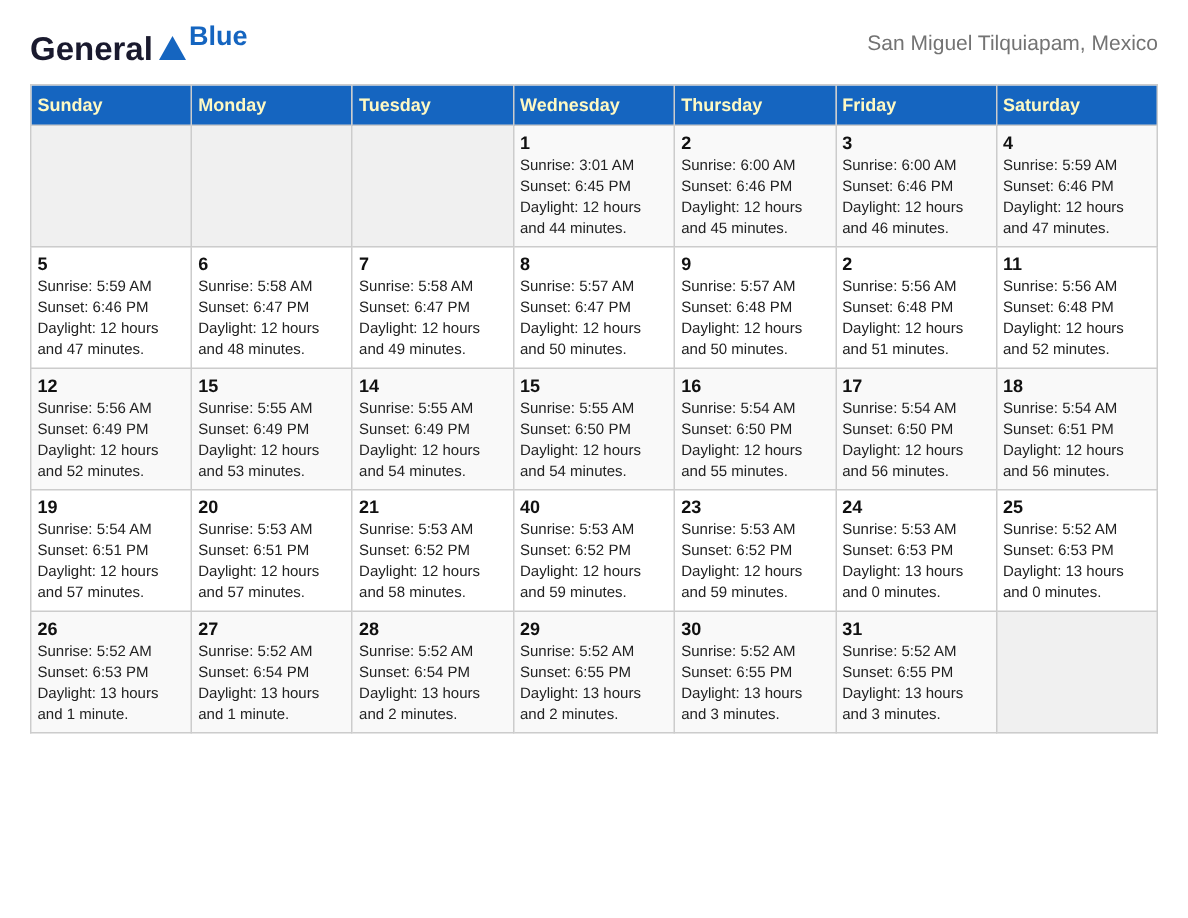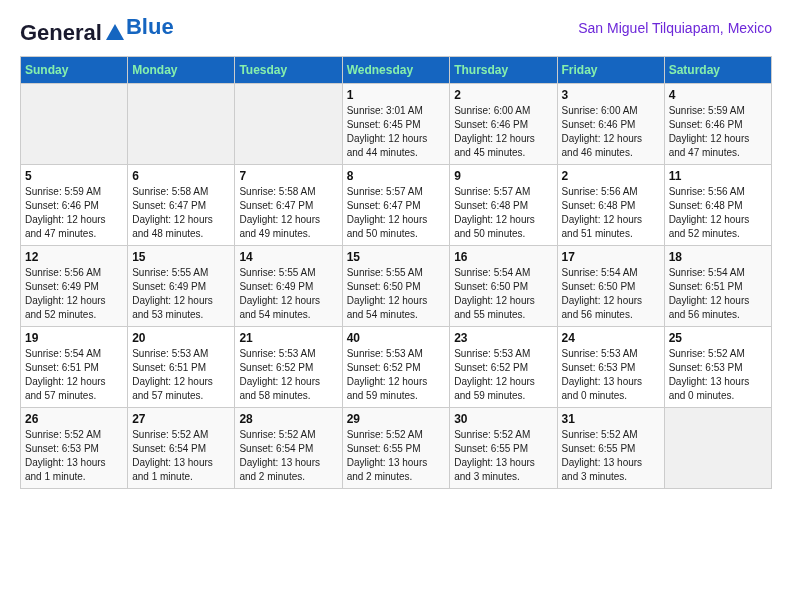"Blue" span { font-size: 22px -> 18px }
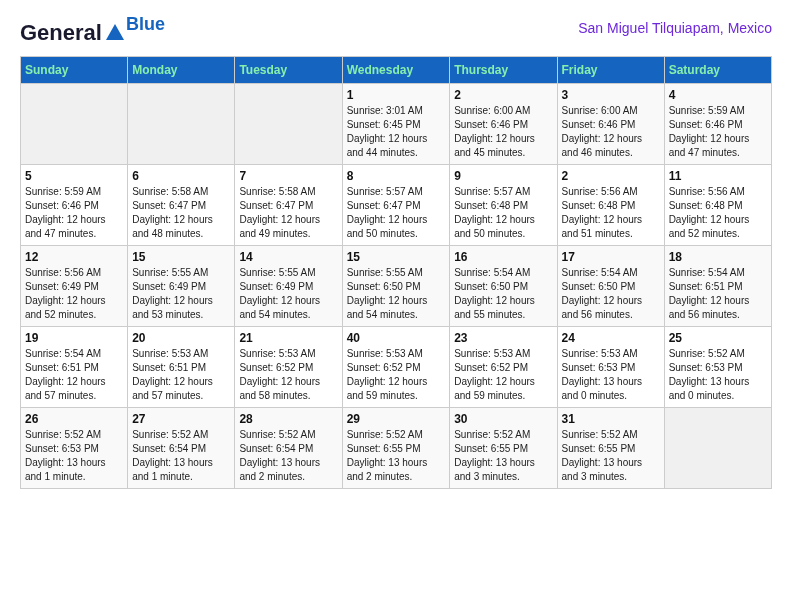"San Miguel Tilquiapam, Mexico" .calendar-subtitle { color: #6d28d9 -> #737373 }
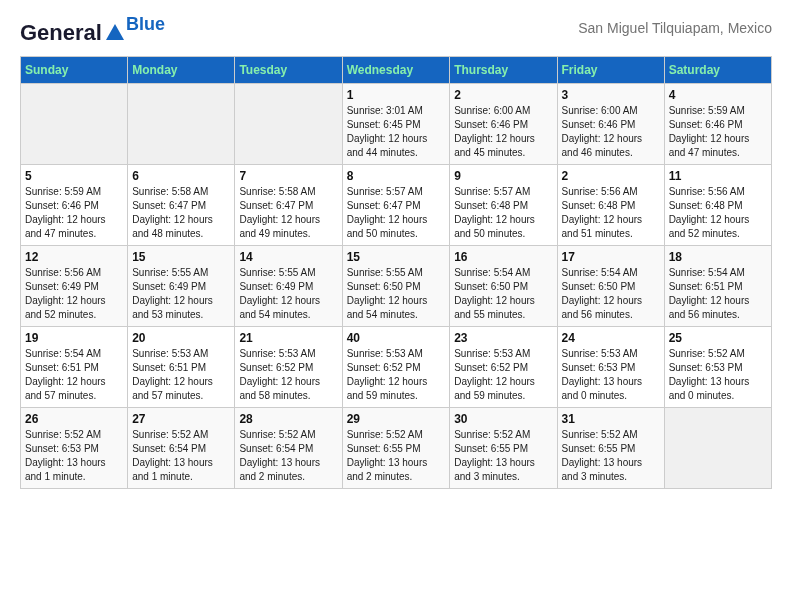"Sunday" thead tr th { color: #86efac -> #fef9c3 }
